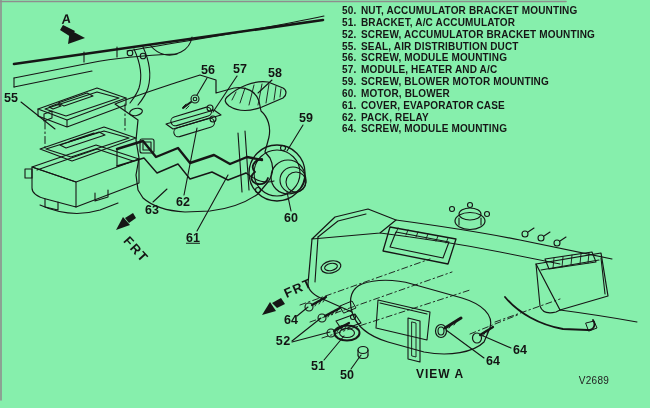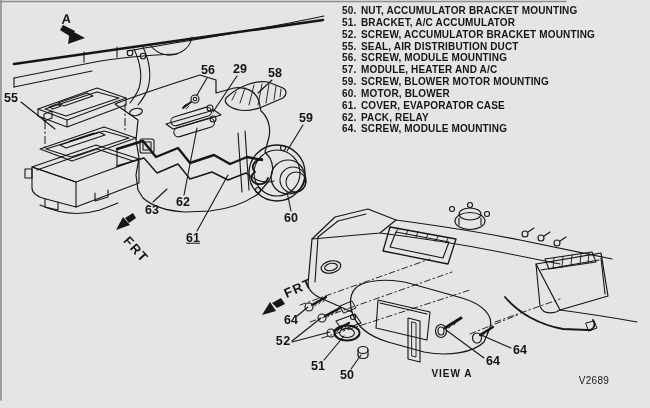"50." #stage { background: #e5e5e5 -> #86efac }
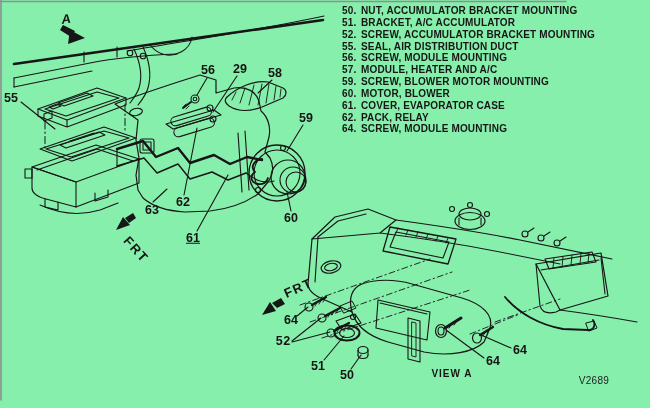"29" div.callout { text: 29 -> 57 }
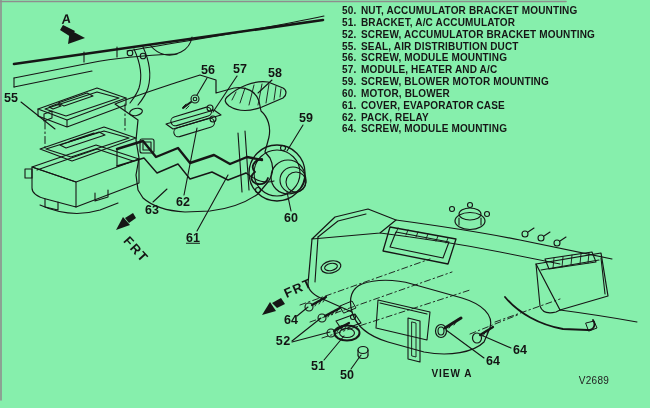"VIEW A" .view-title { font-size: 10px -> 12px; margin-left: 12px -> none }
